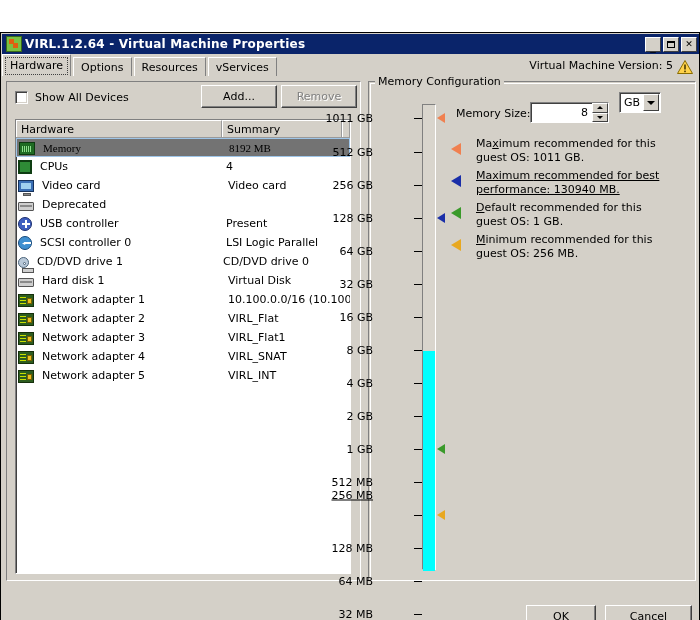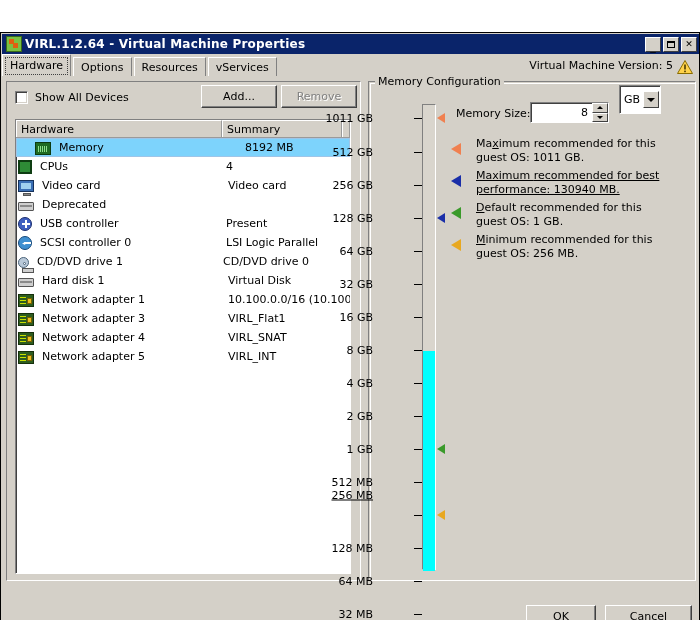"GB" .combo { height: 29px -> 21px; top: 52px -> 59px }
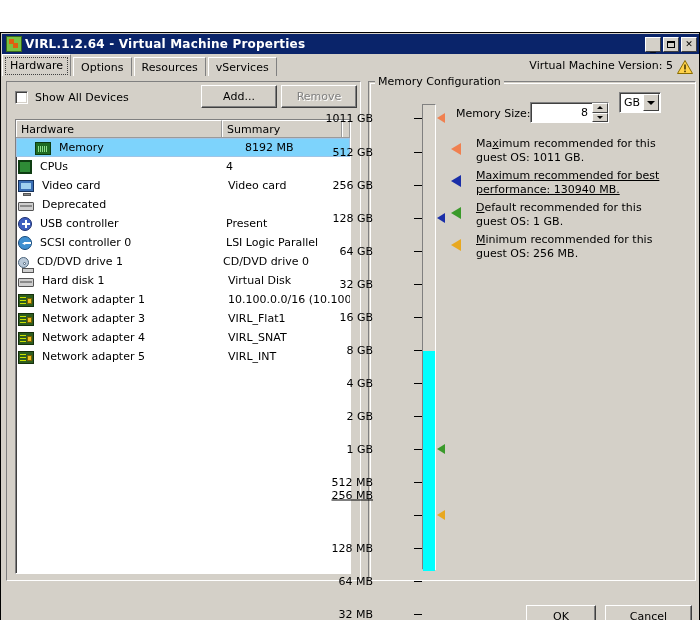"Memory" .hwrow.selected { background: #7dd3fc -> #737373; font-family: none -> Liberation Serif, serif; padding-left: 18px -> 2px }
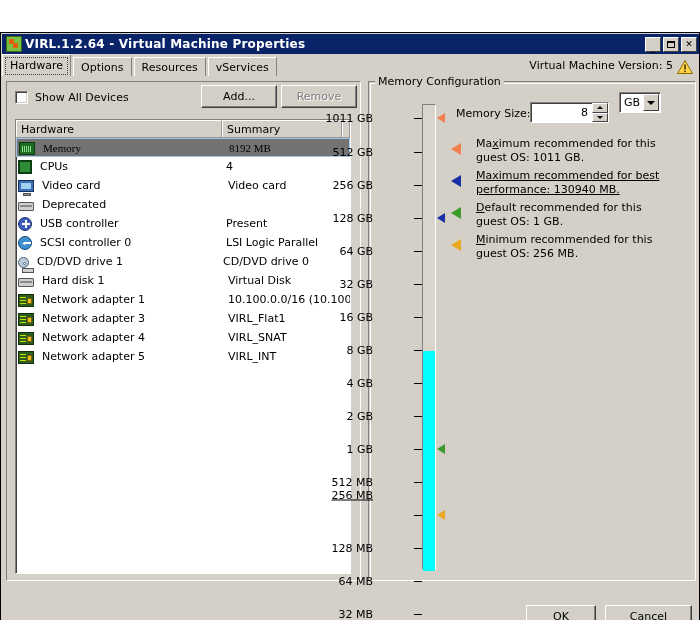"Network adapter 2" div.hwrow { html: none -> <div> <div></div> <div>Network adapter 2</div> <div>VIRL_Flat</div> </div> }
